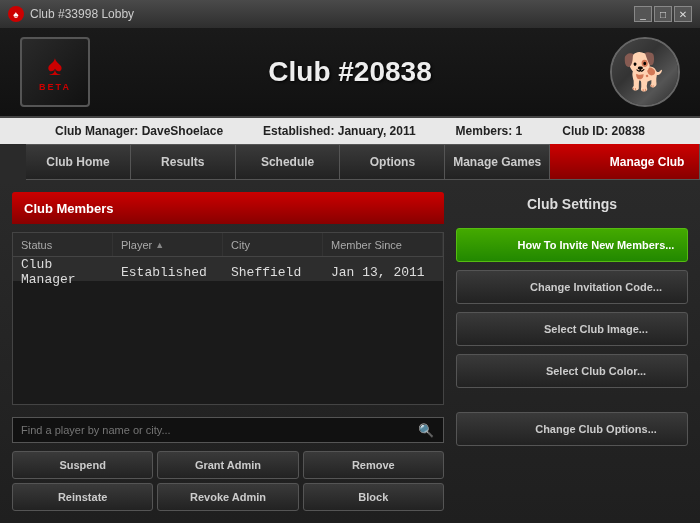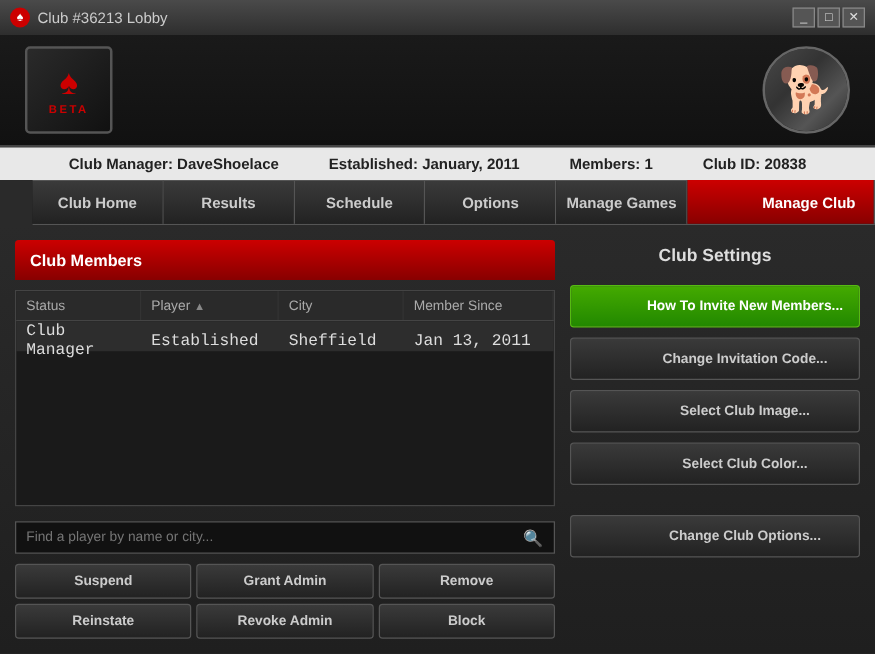"Club #36213 Lobby" span.title-bar-text { text: 36213 -> 33998 }
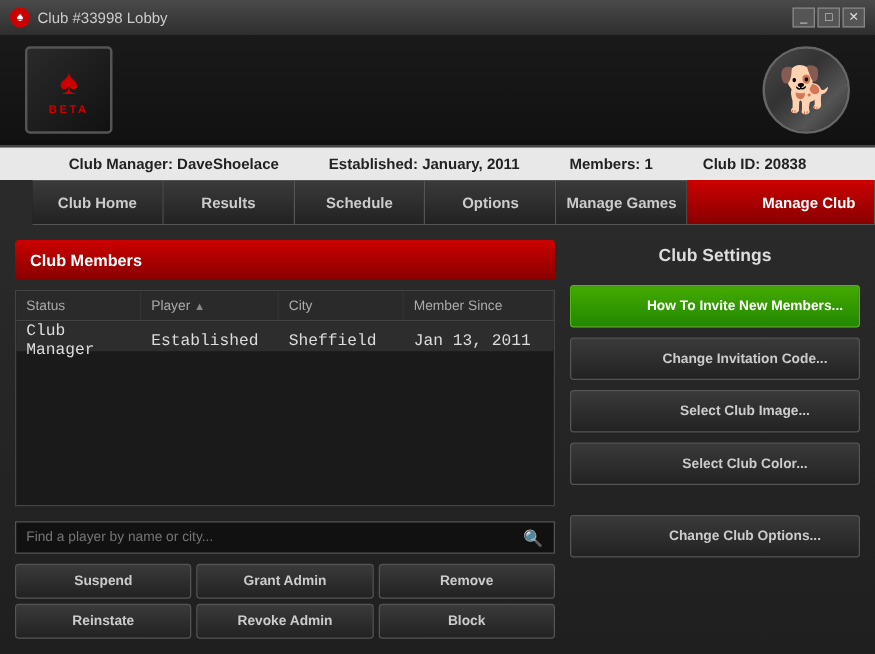"Club #20838" div.header-title { html: none -> <div>Club #20838</div> }
